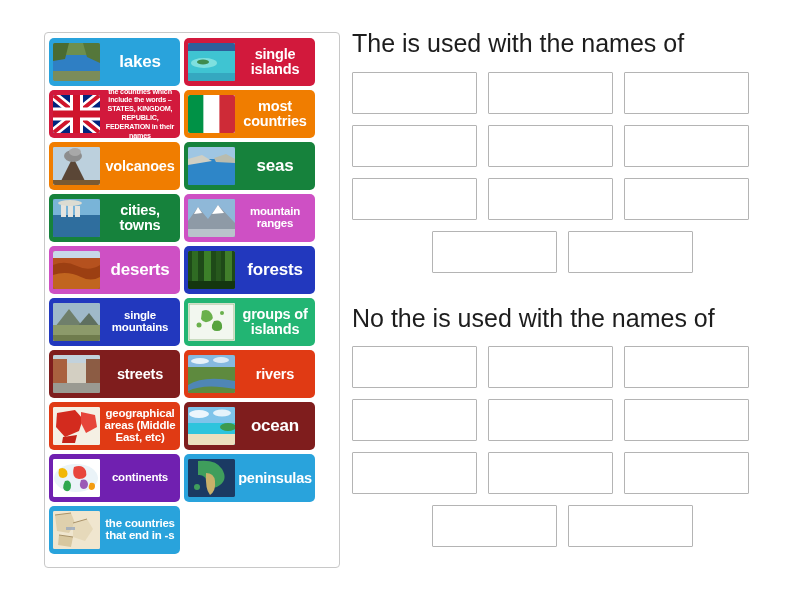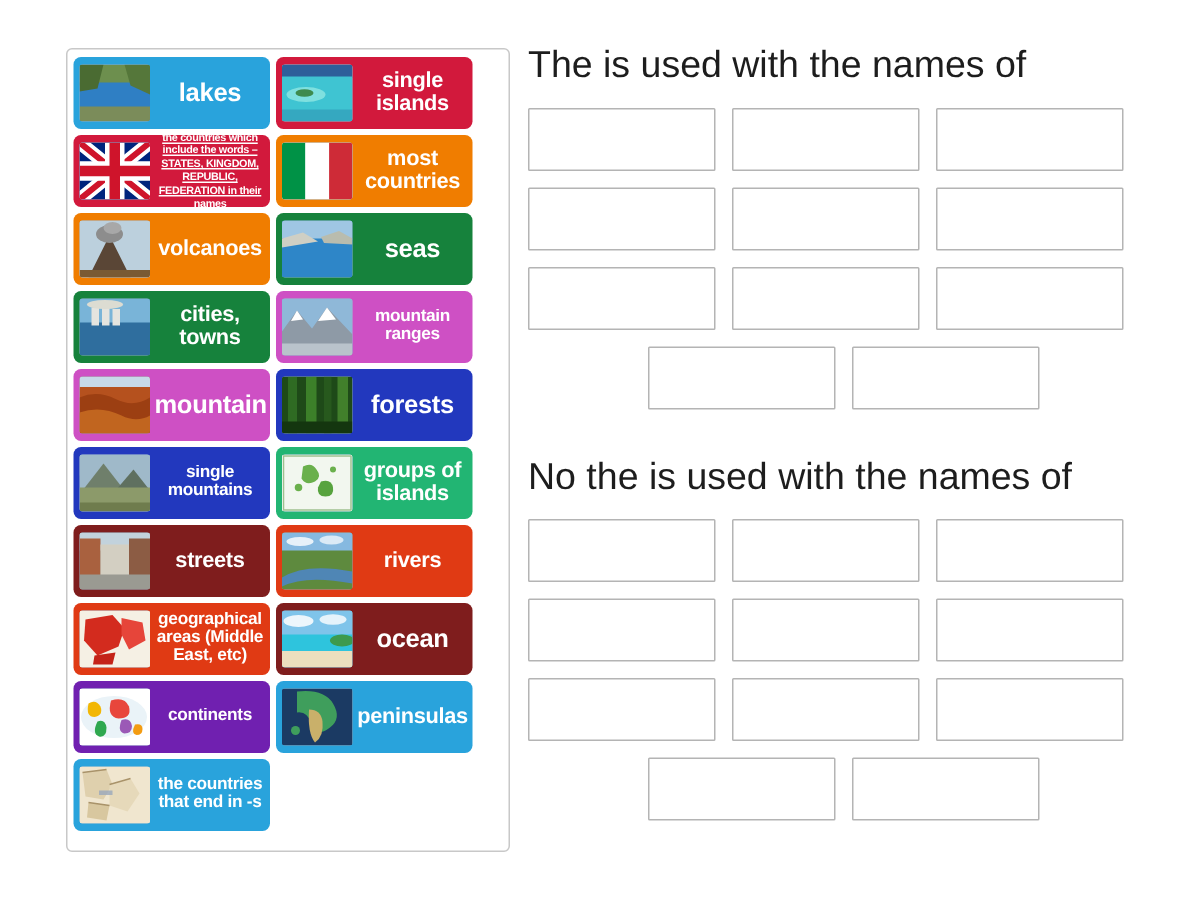"the countries which include the" .tile-label.sz-xs { text-decoration: underline -> none }
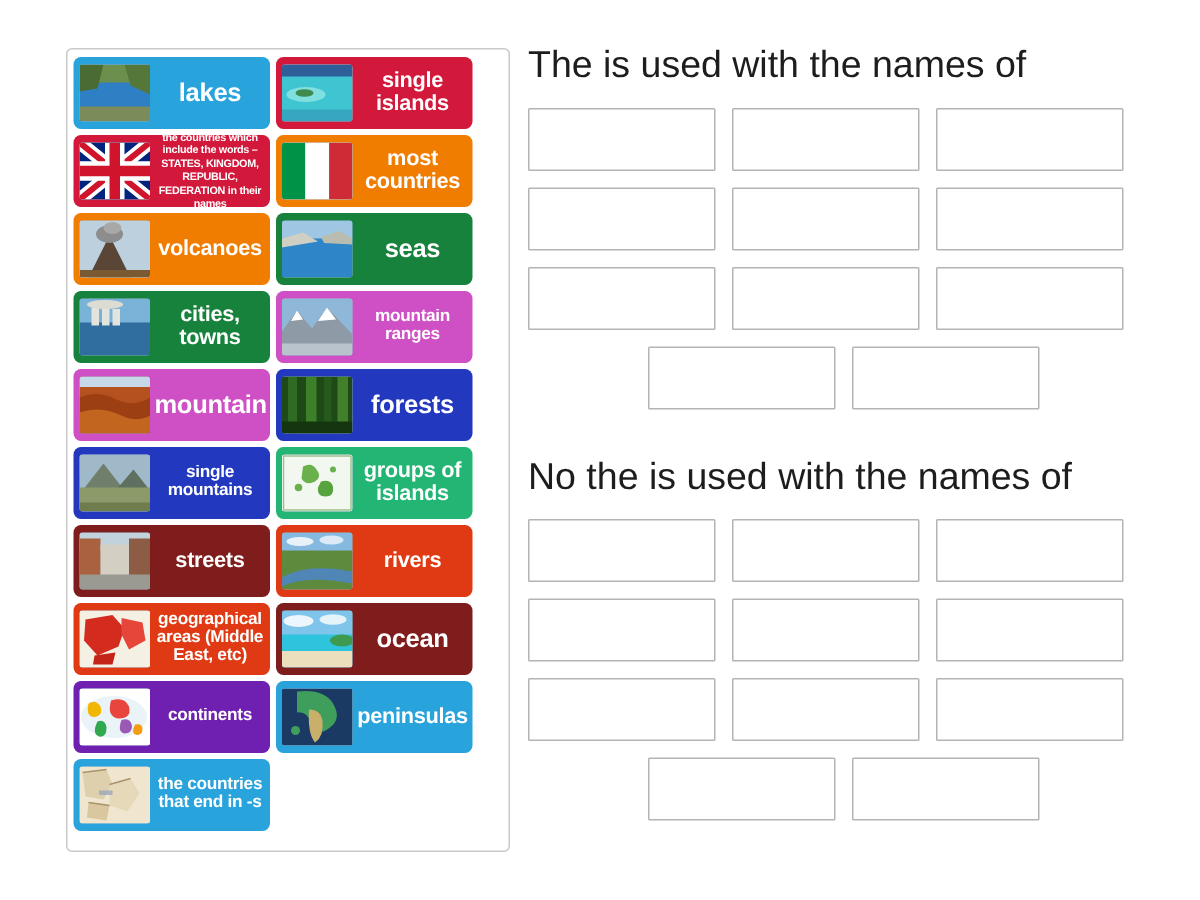"mountain" span.tile-label { text: mountain -> deserts }
